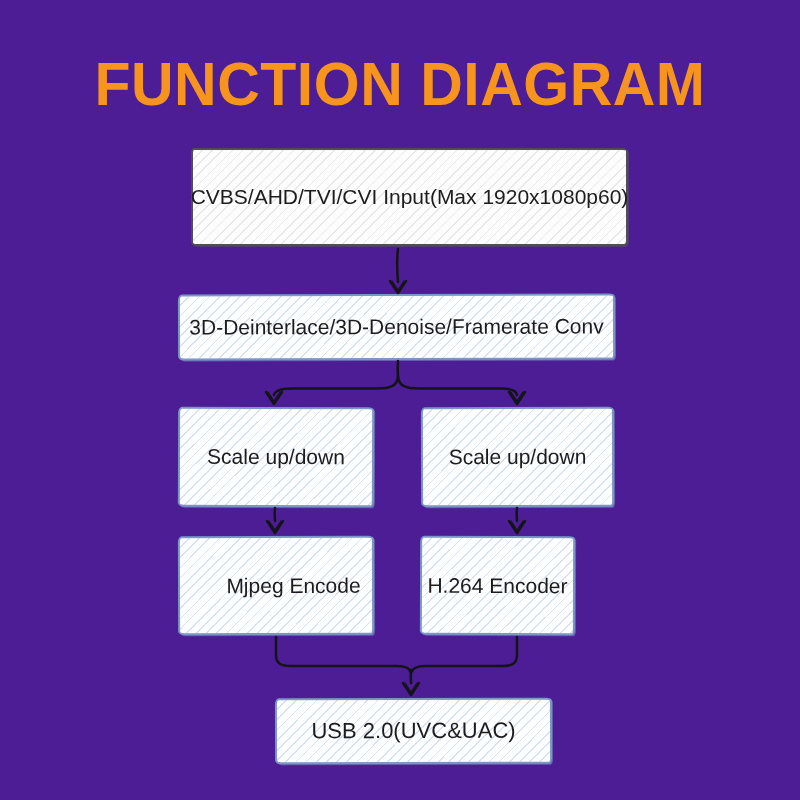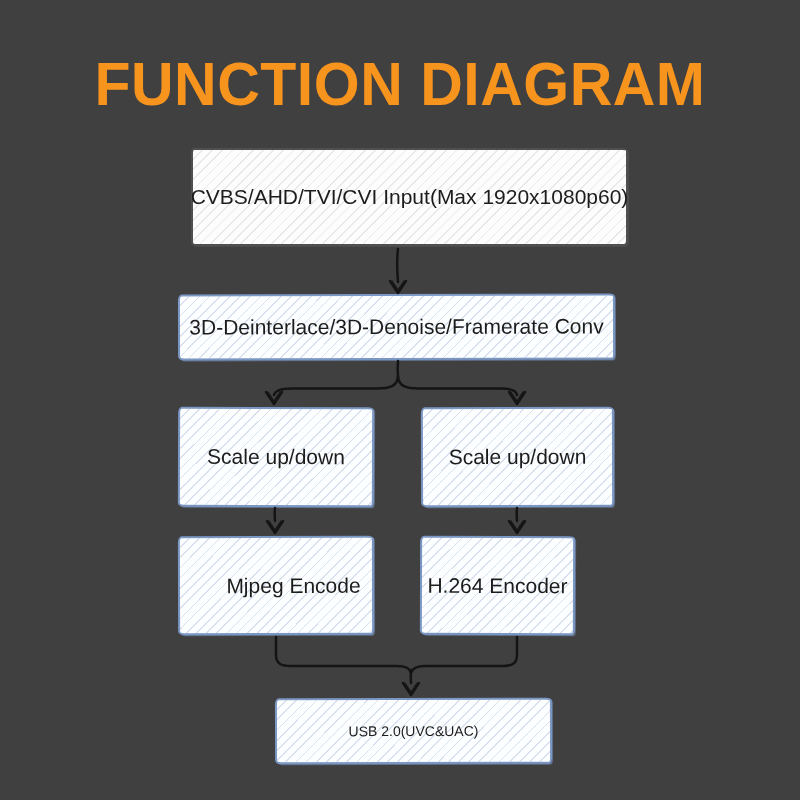"FUNCTION DIAGRAM" #stage { background: #404040 -> #4c1d95 }
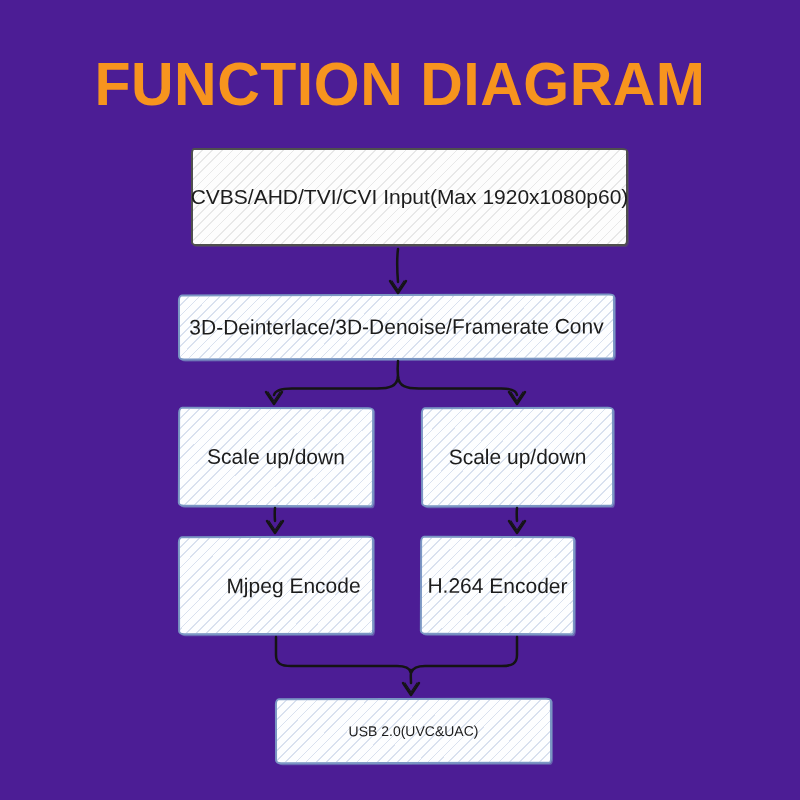"USB 2.0(UVC&UAC)" #box-usb { font-size: 14px -> 22px }
